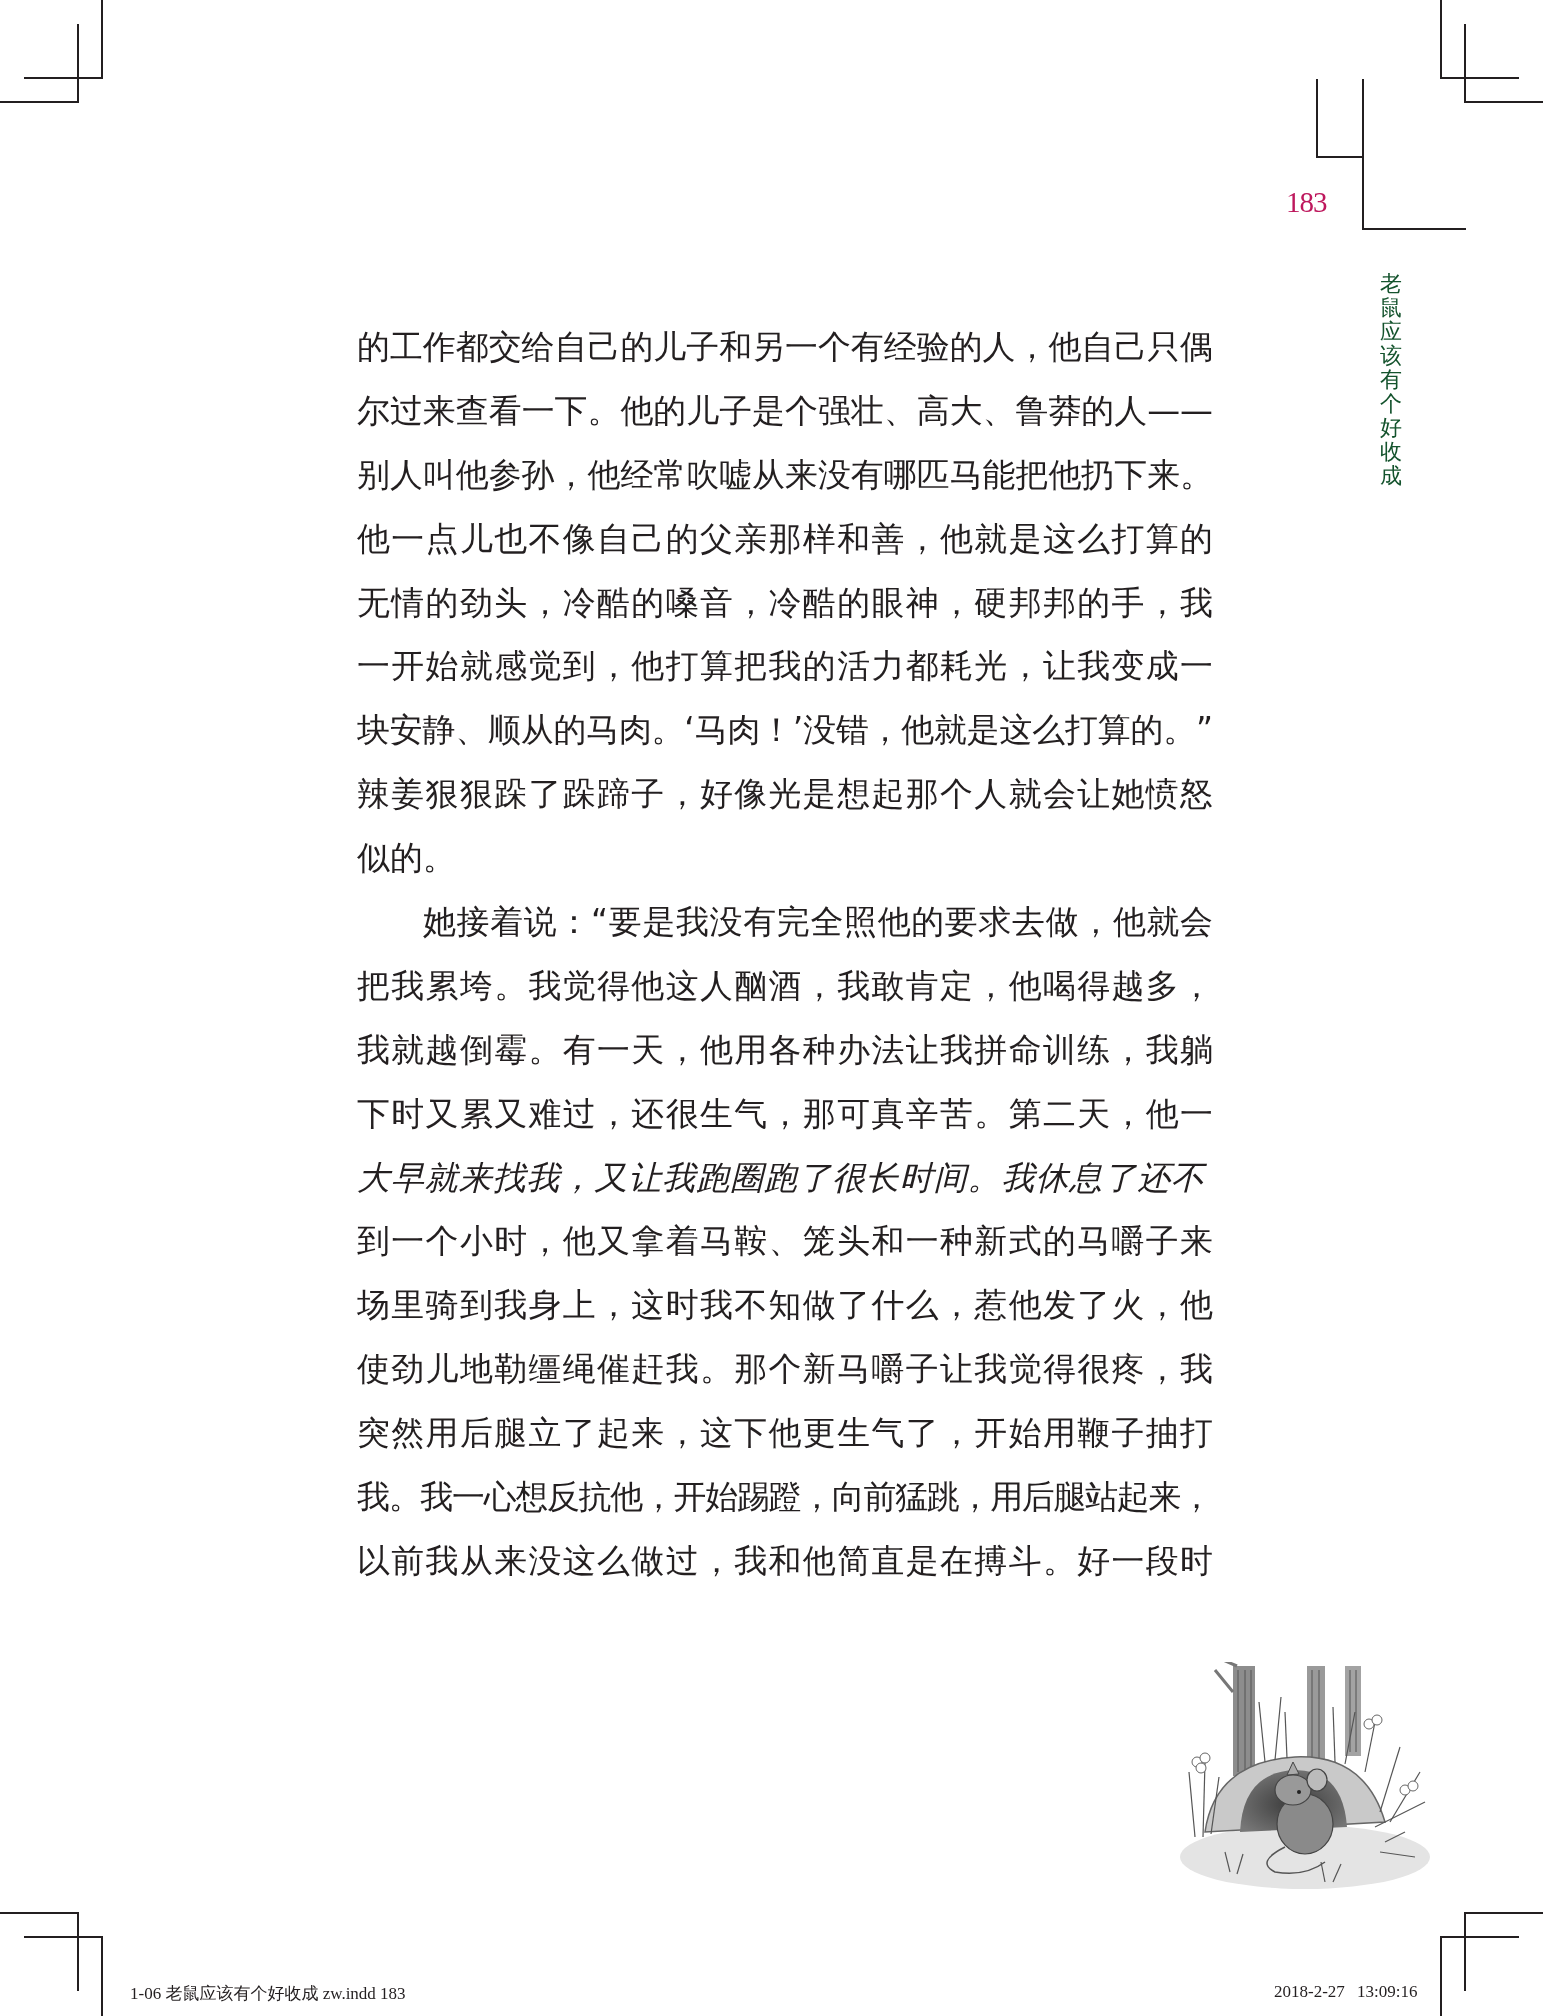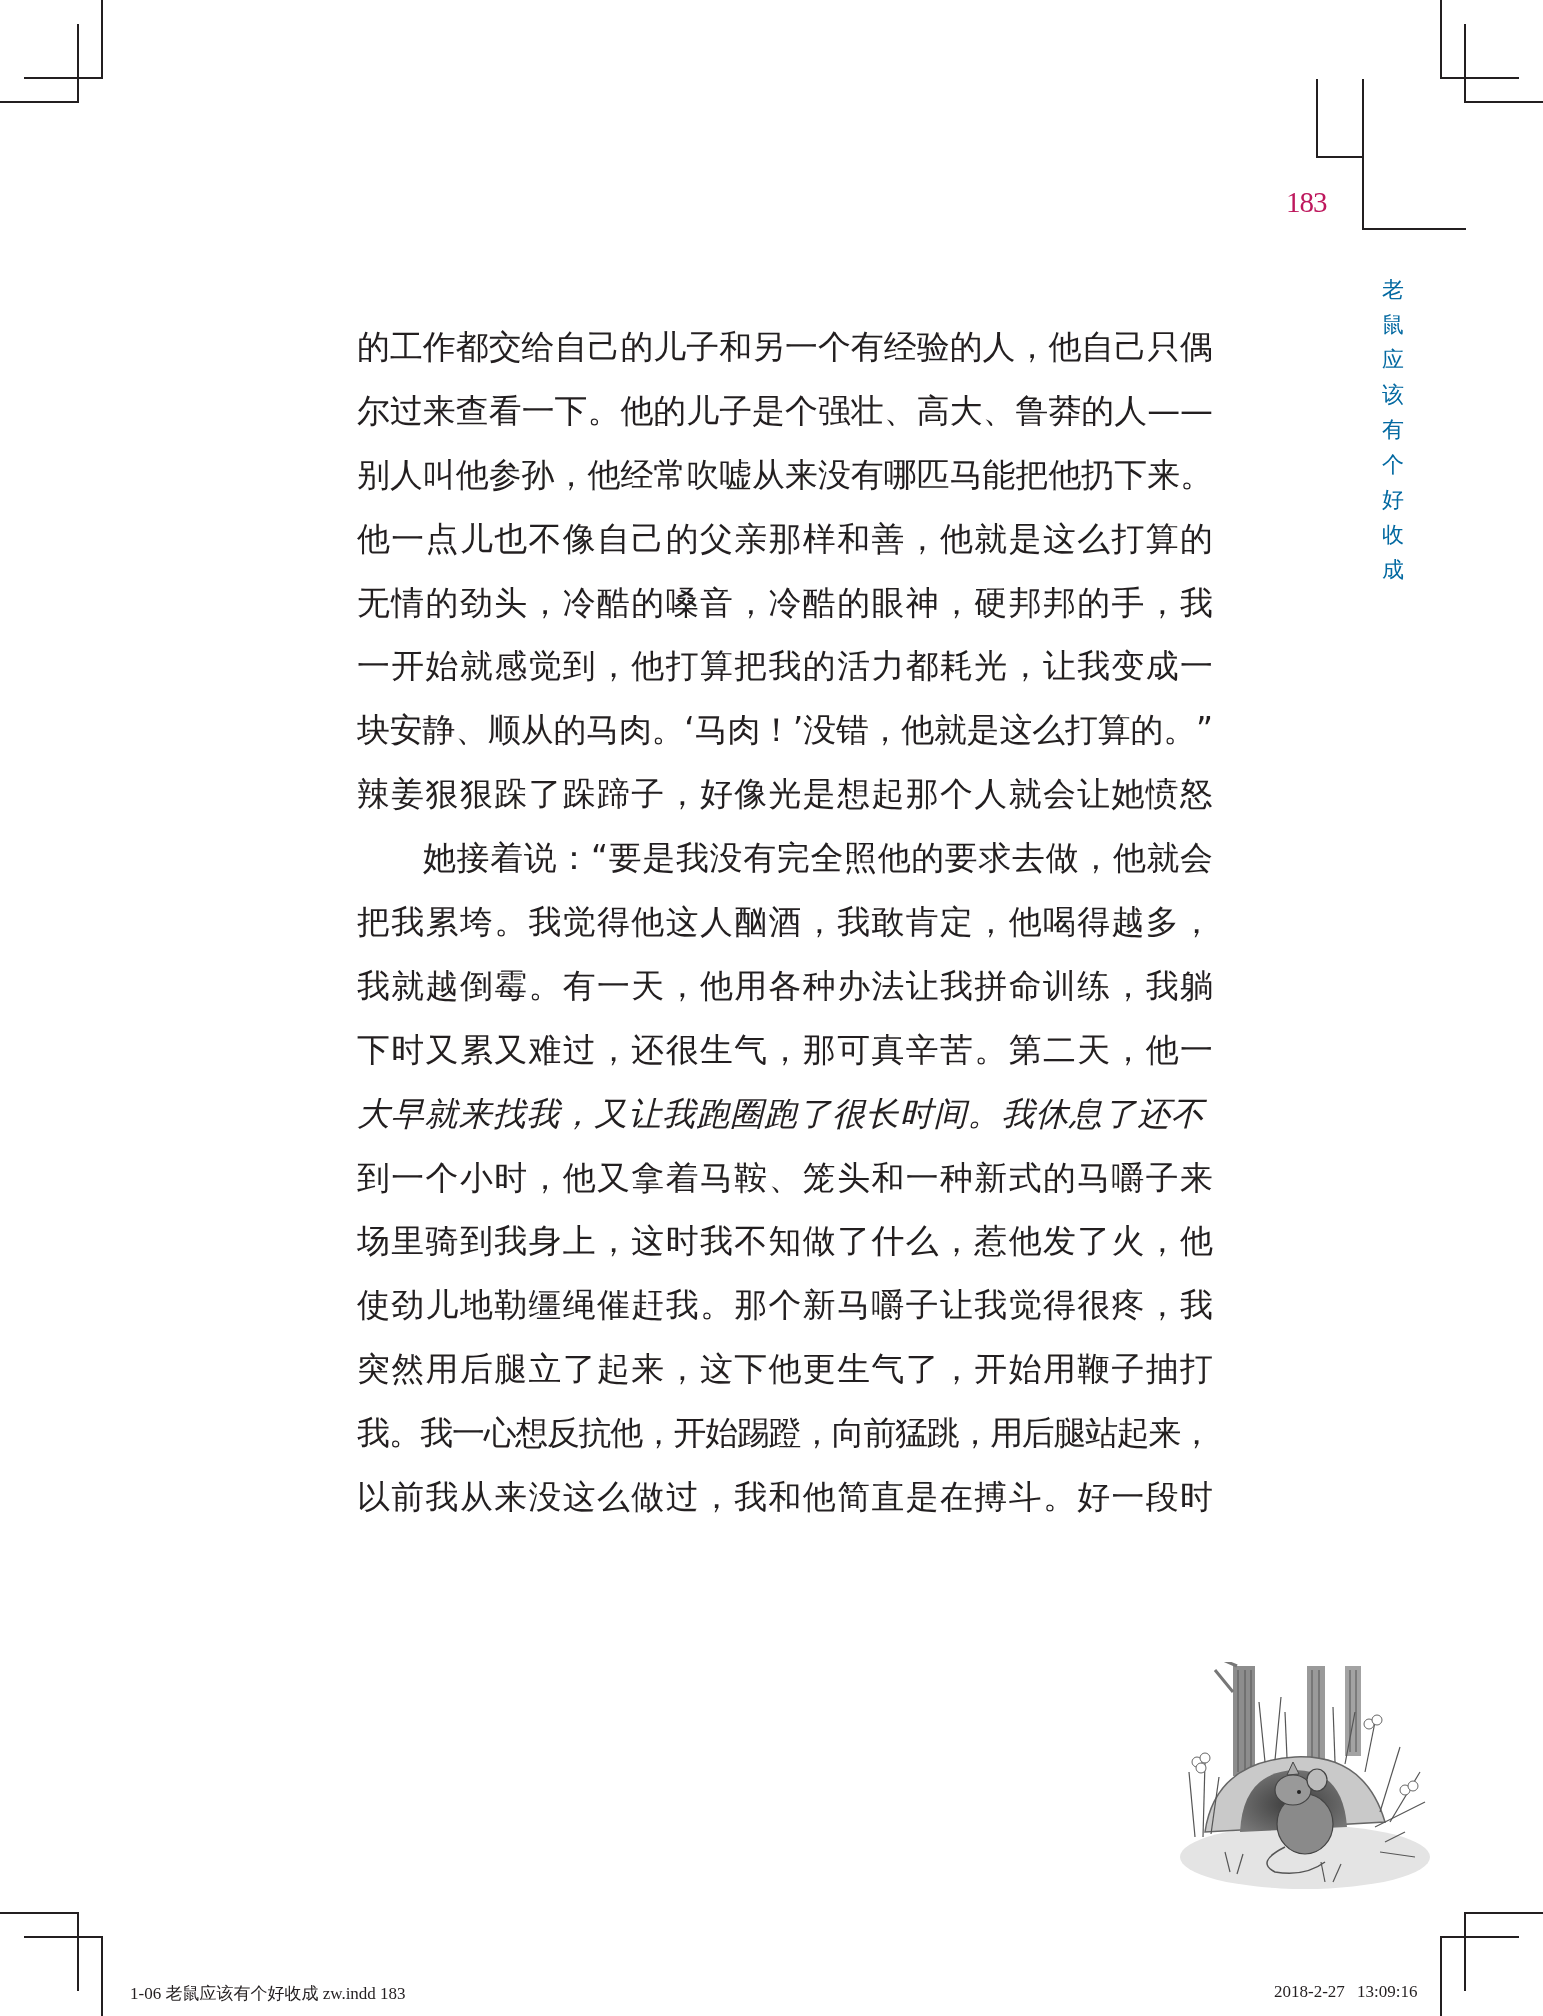"老鼠应该有个好收成" .running-title { color: #0369a1 -> #14532d; line-height: 35px -> 24px; text-align: center -> none }
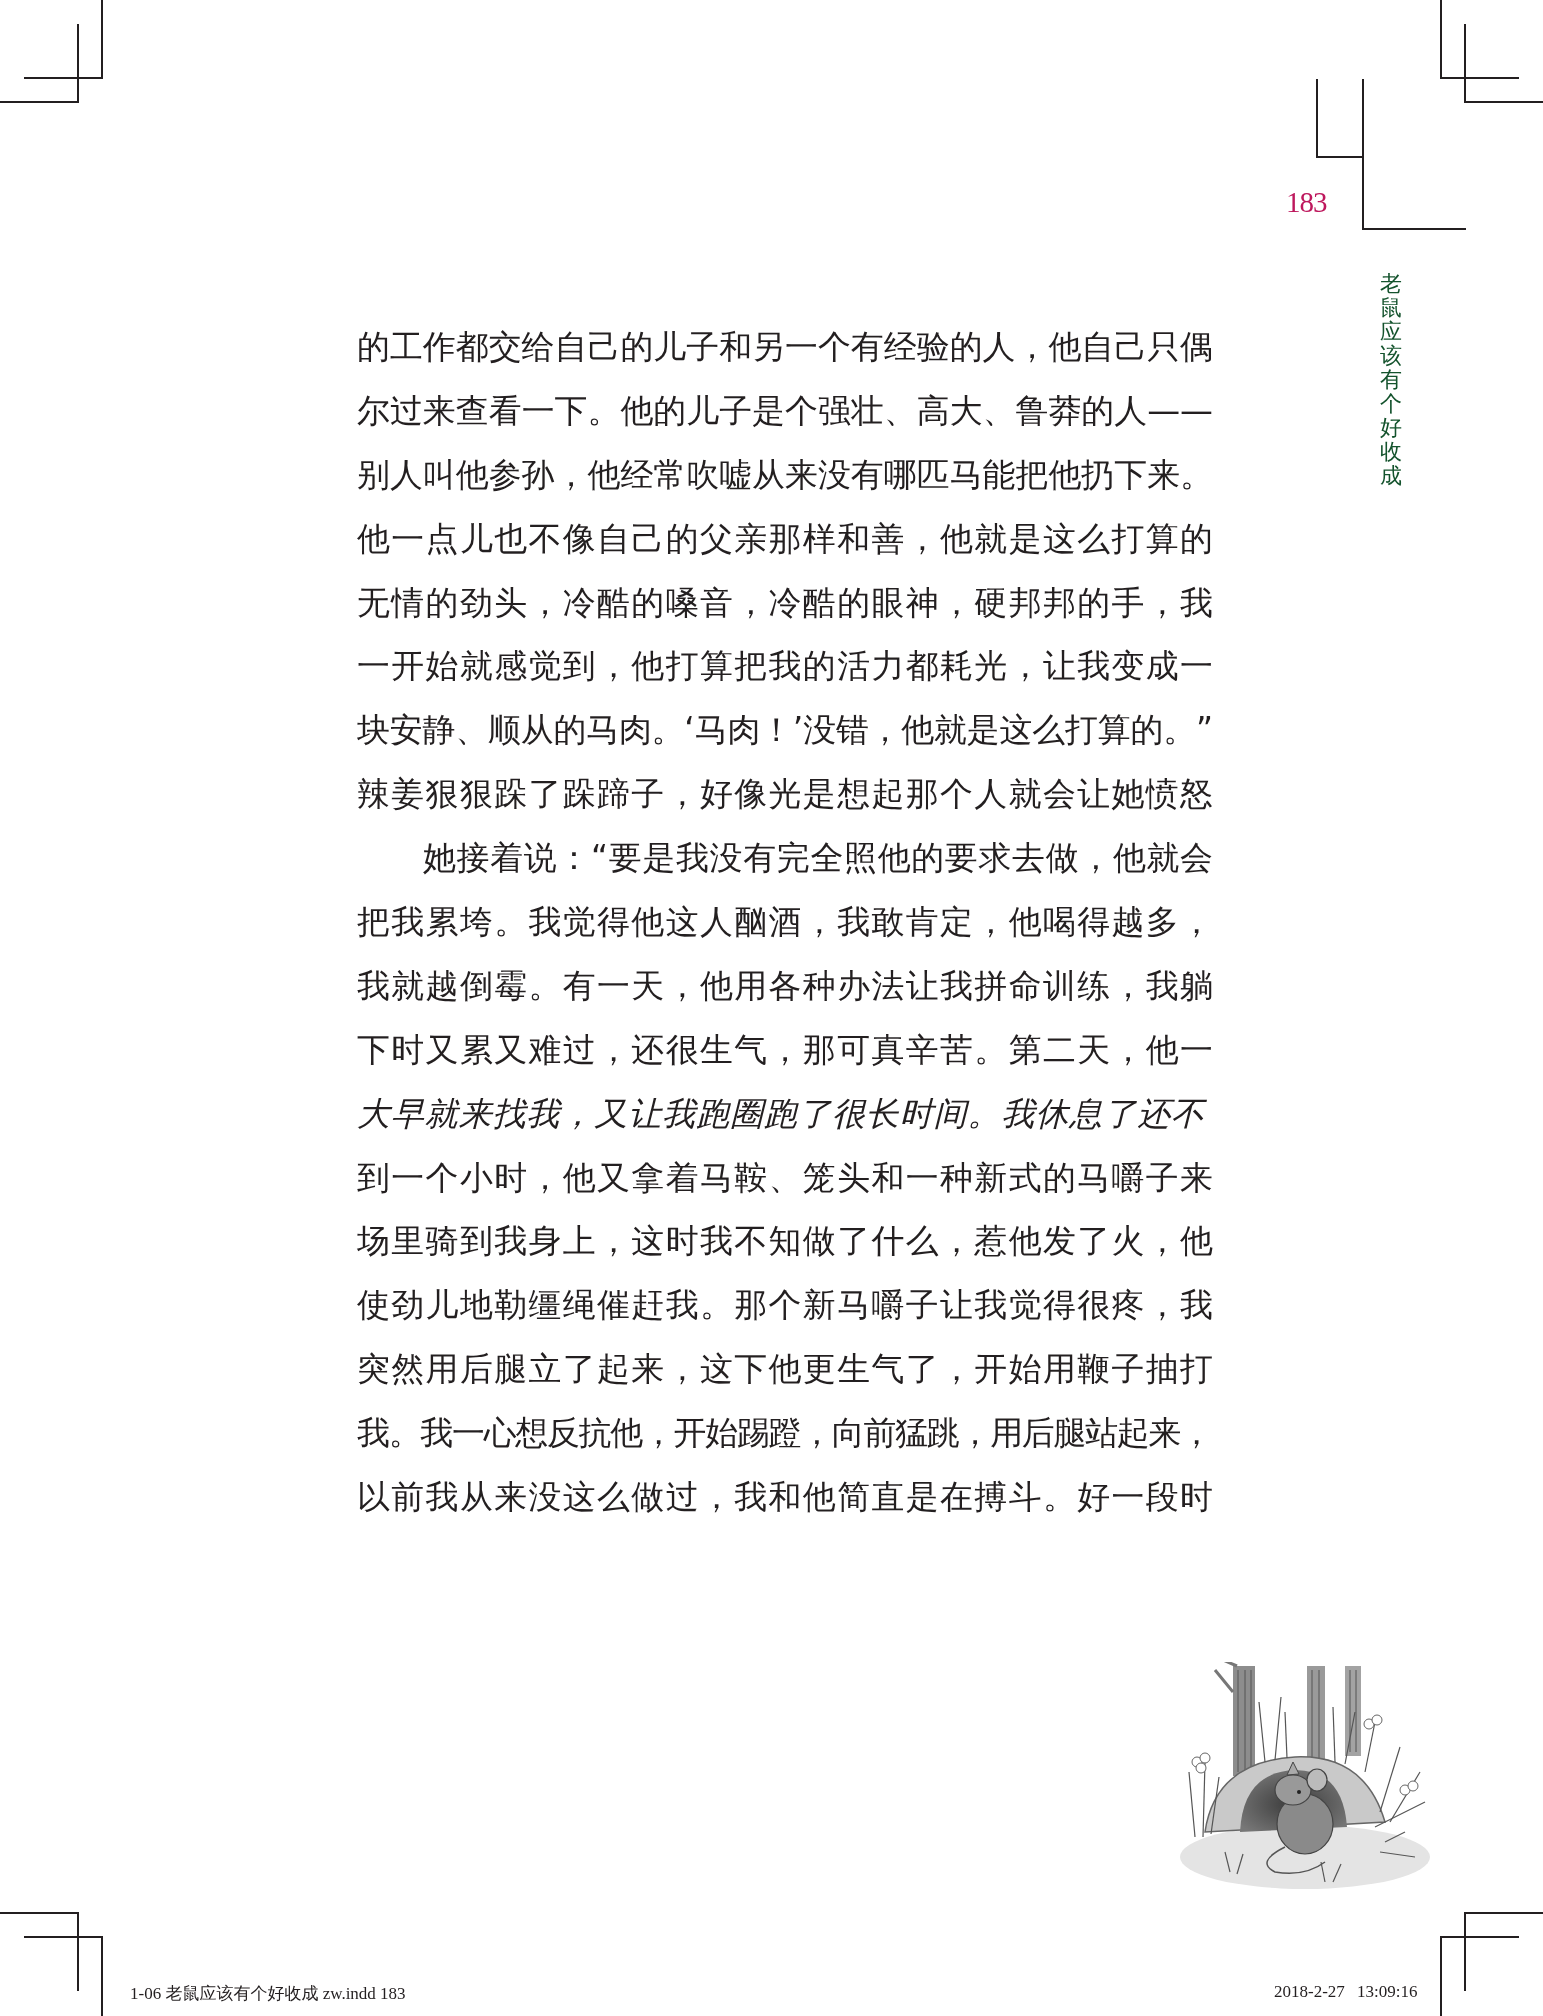"似的。" div.text-line { html: none -> <div>似的。</div> }
